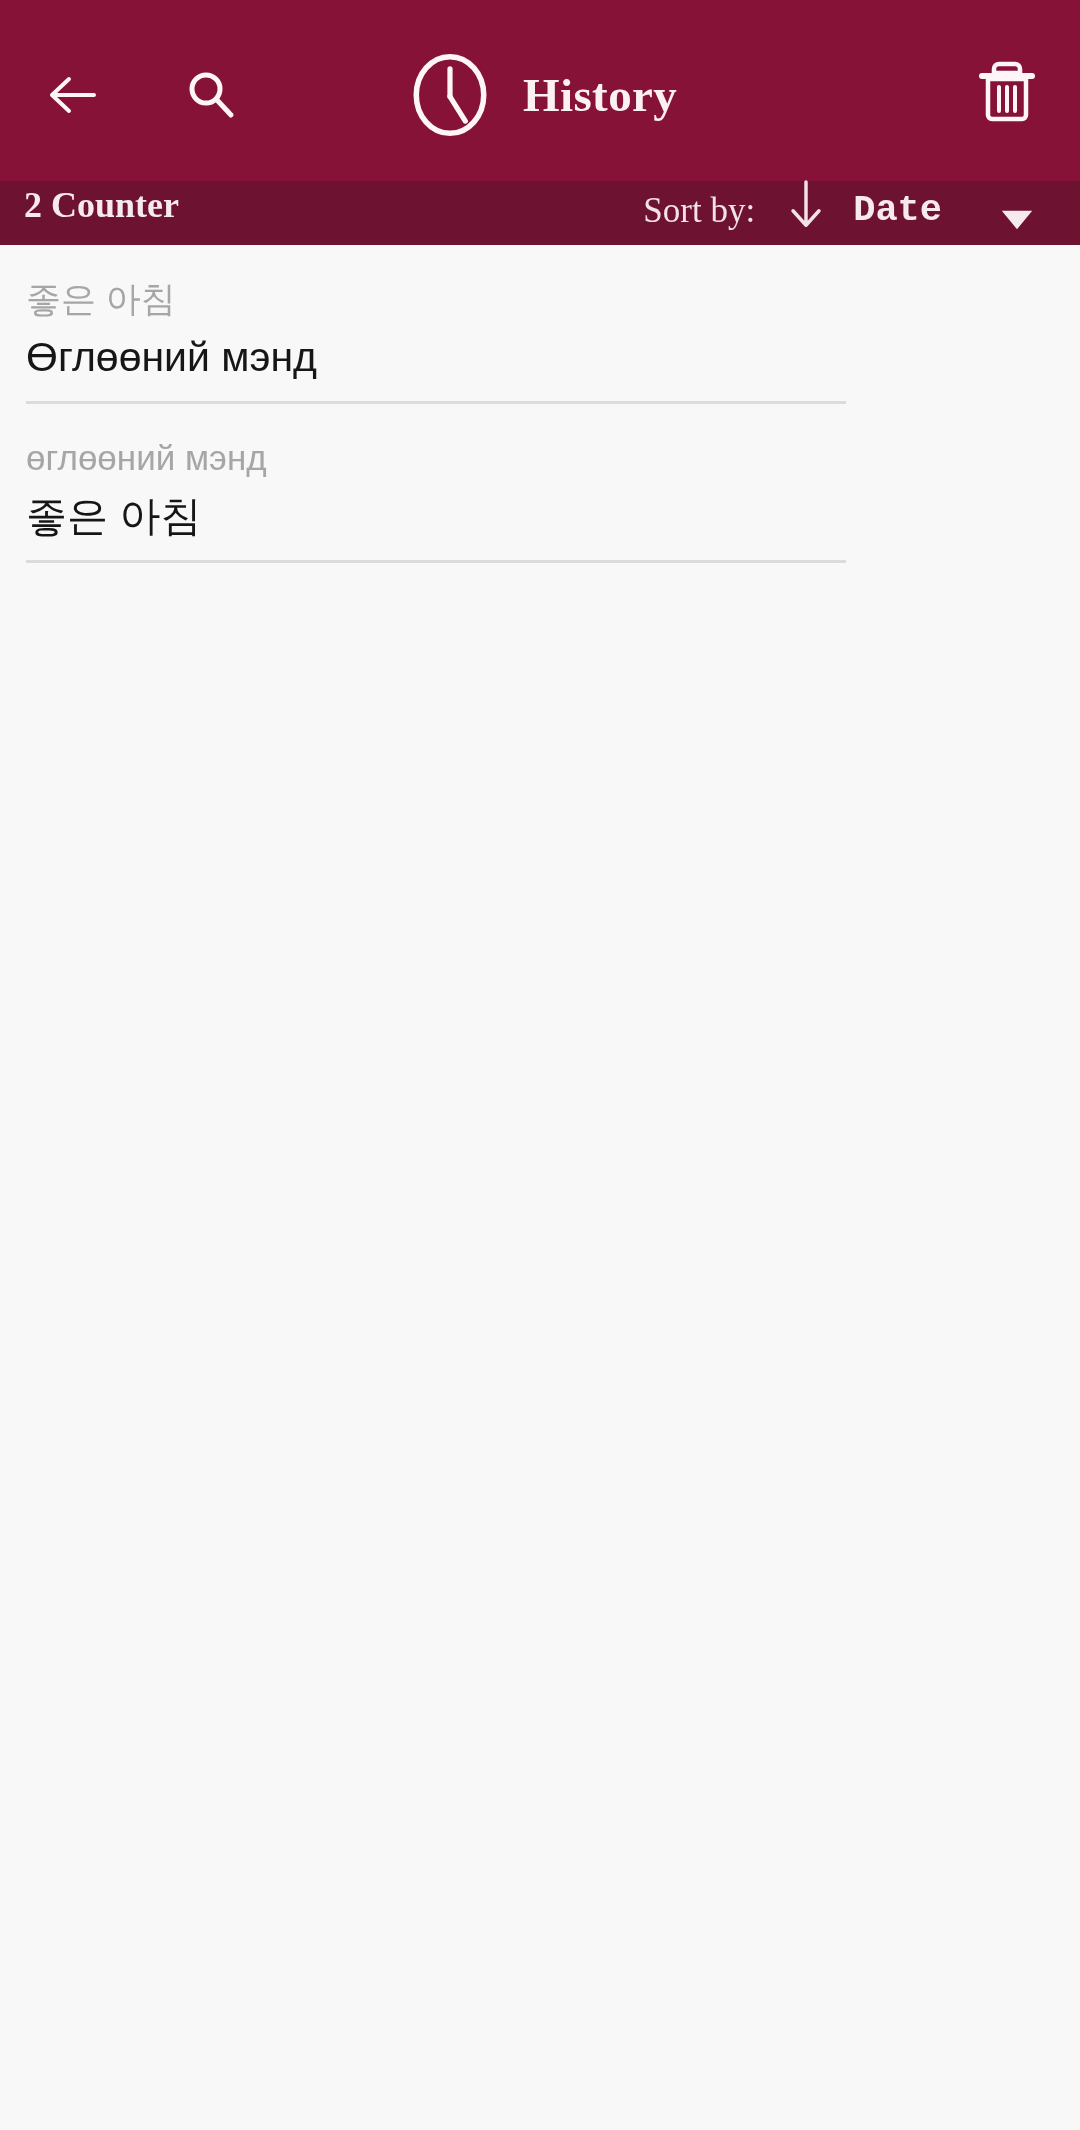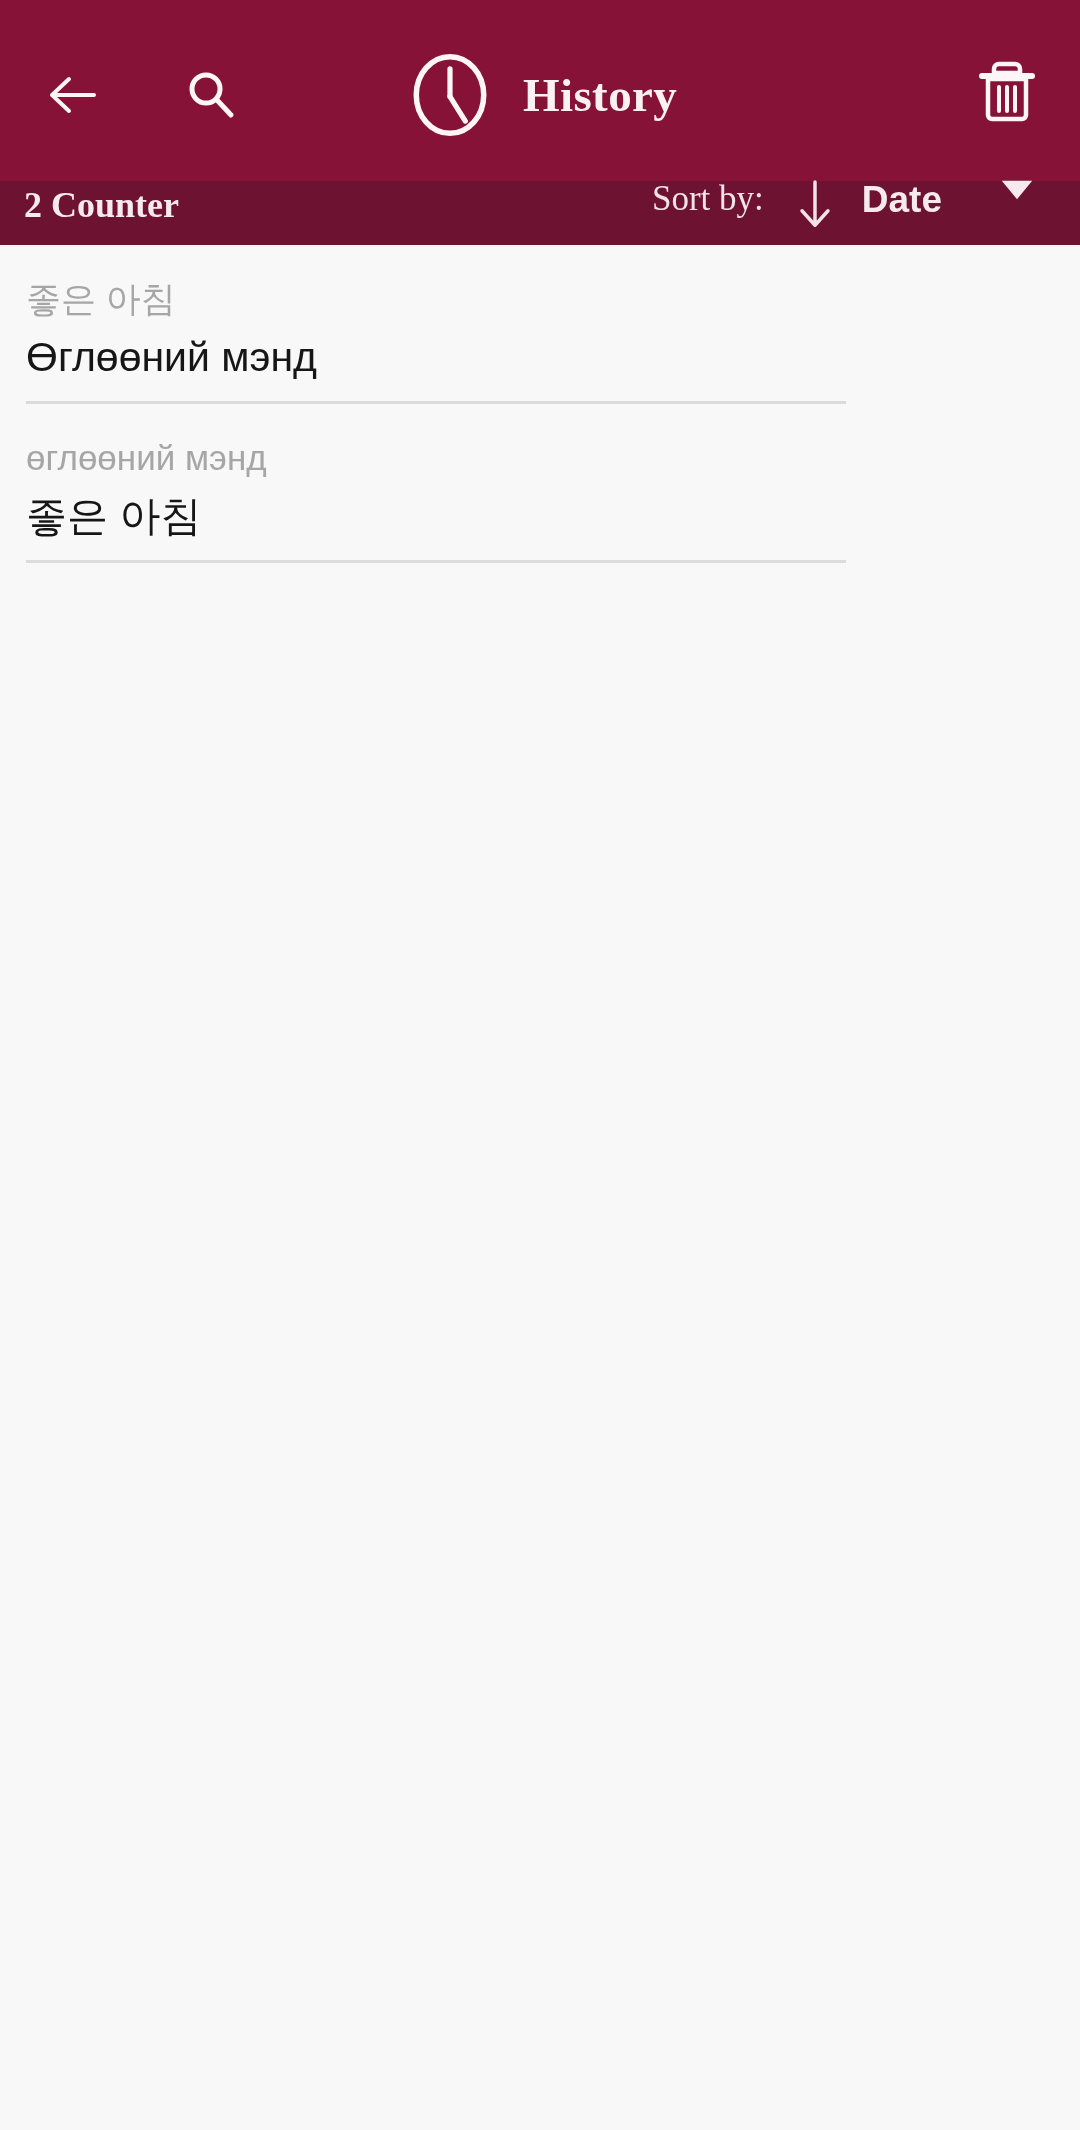"Sort by:" .sort-group { align-items: flex-start -> flex-end }
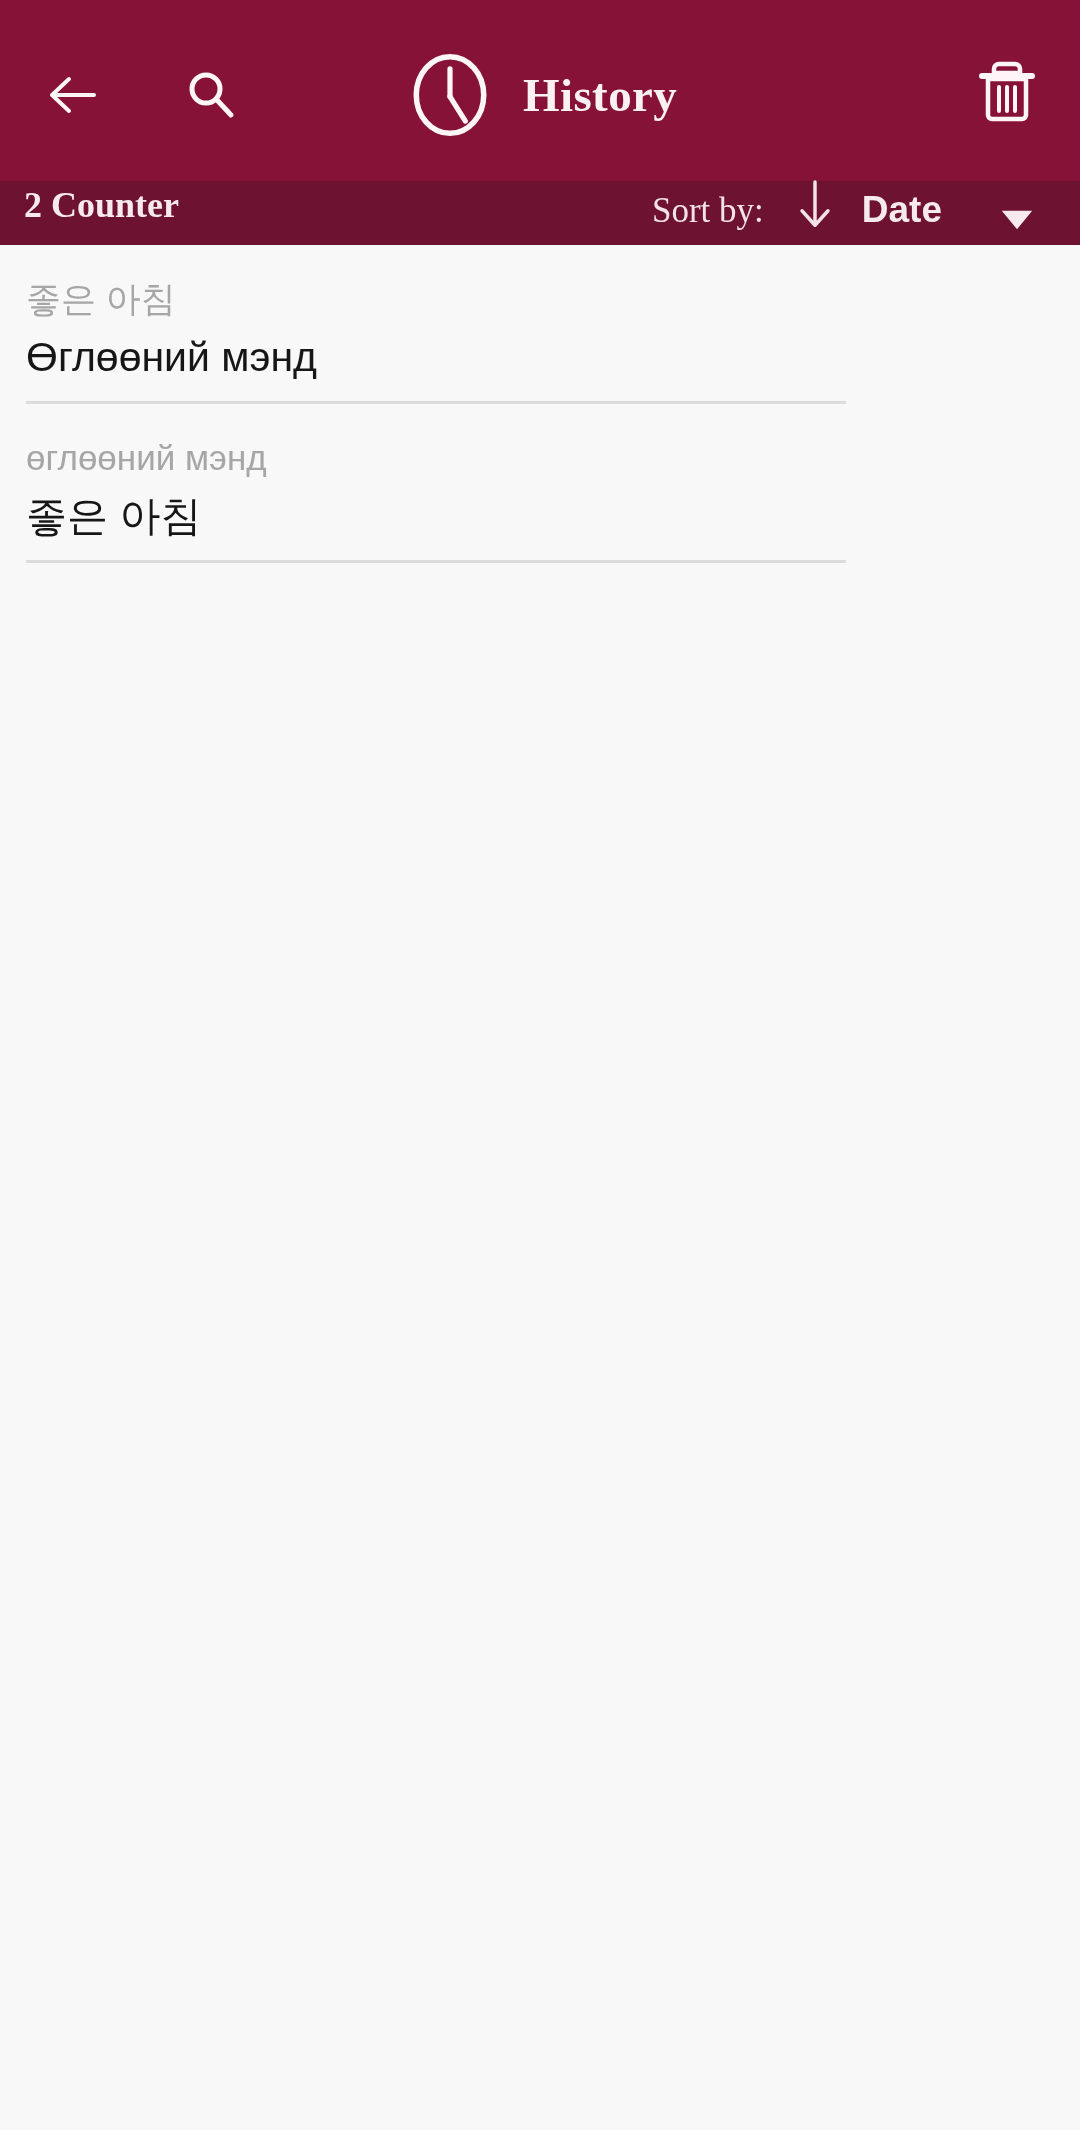"Date" .sort-value { font-family: Liberation Sans, sans-serif -> Liberation Mono, monospace }
